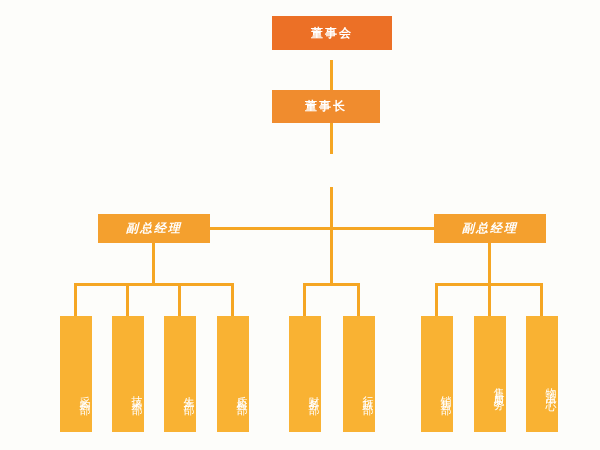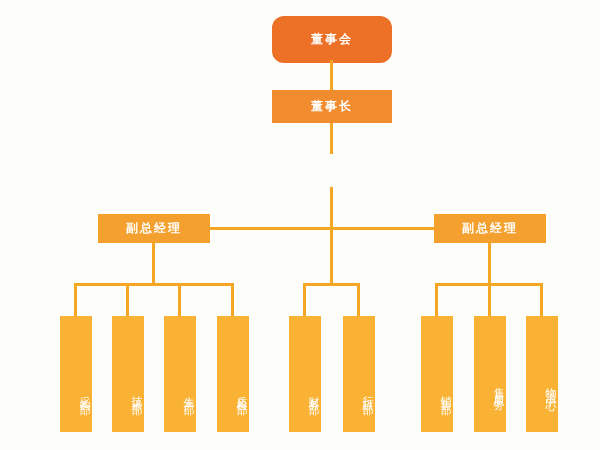"董事会" div.node { border-radius: 12px -> none; height: 47px -> 34px }
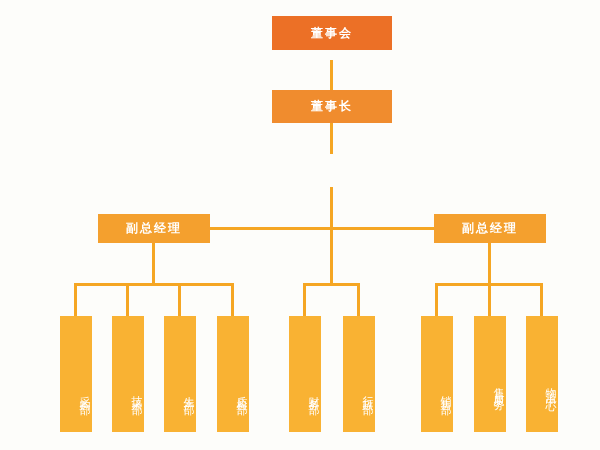"董事长" div.node { width: 120px -> 108px }
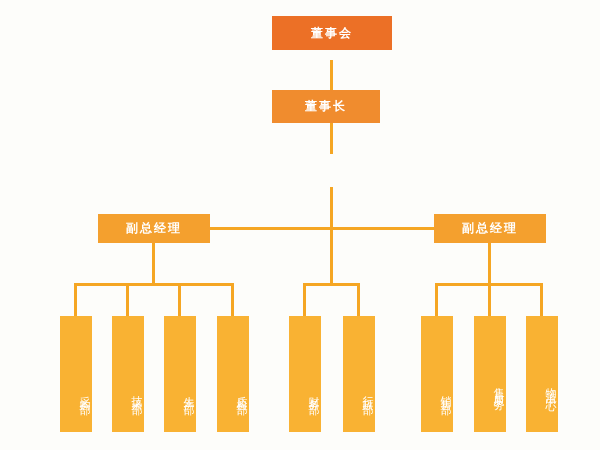"副总经理" .node.level-deputy { font-style: none -> italic }
